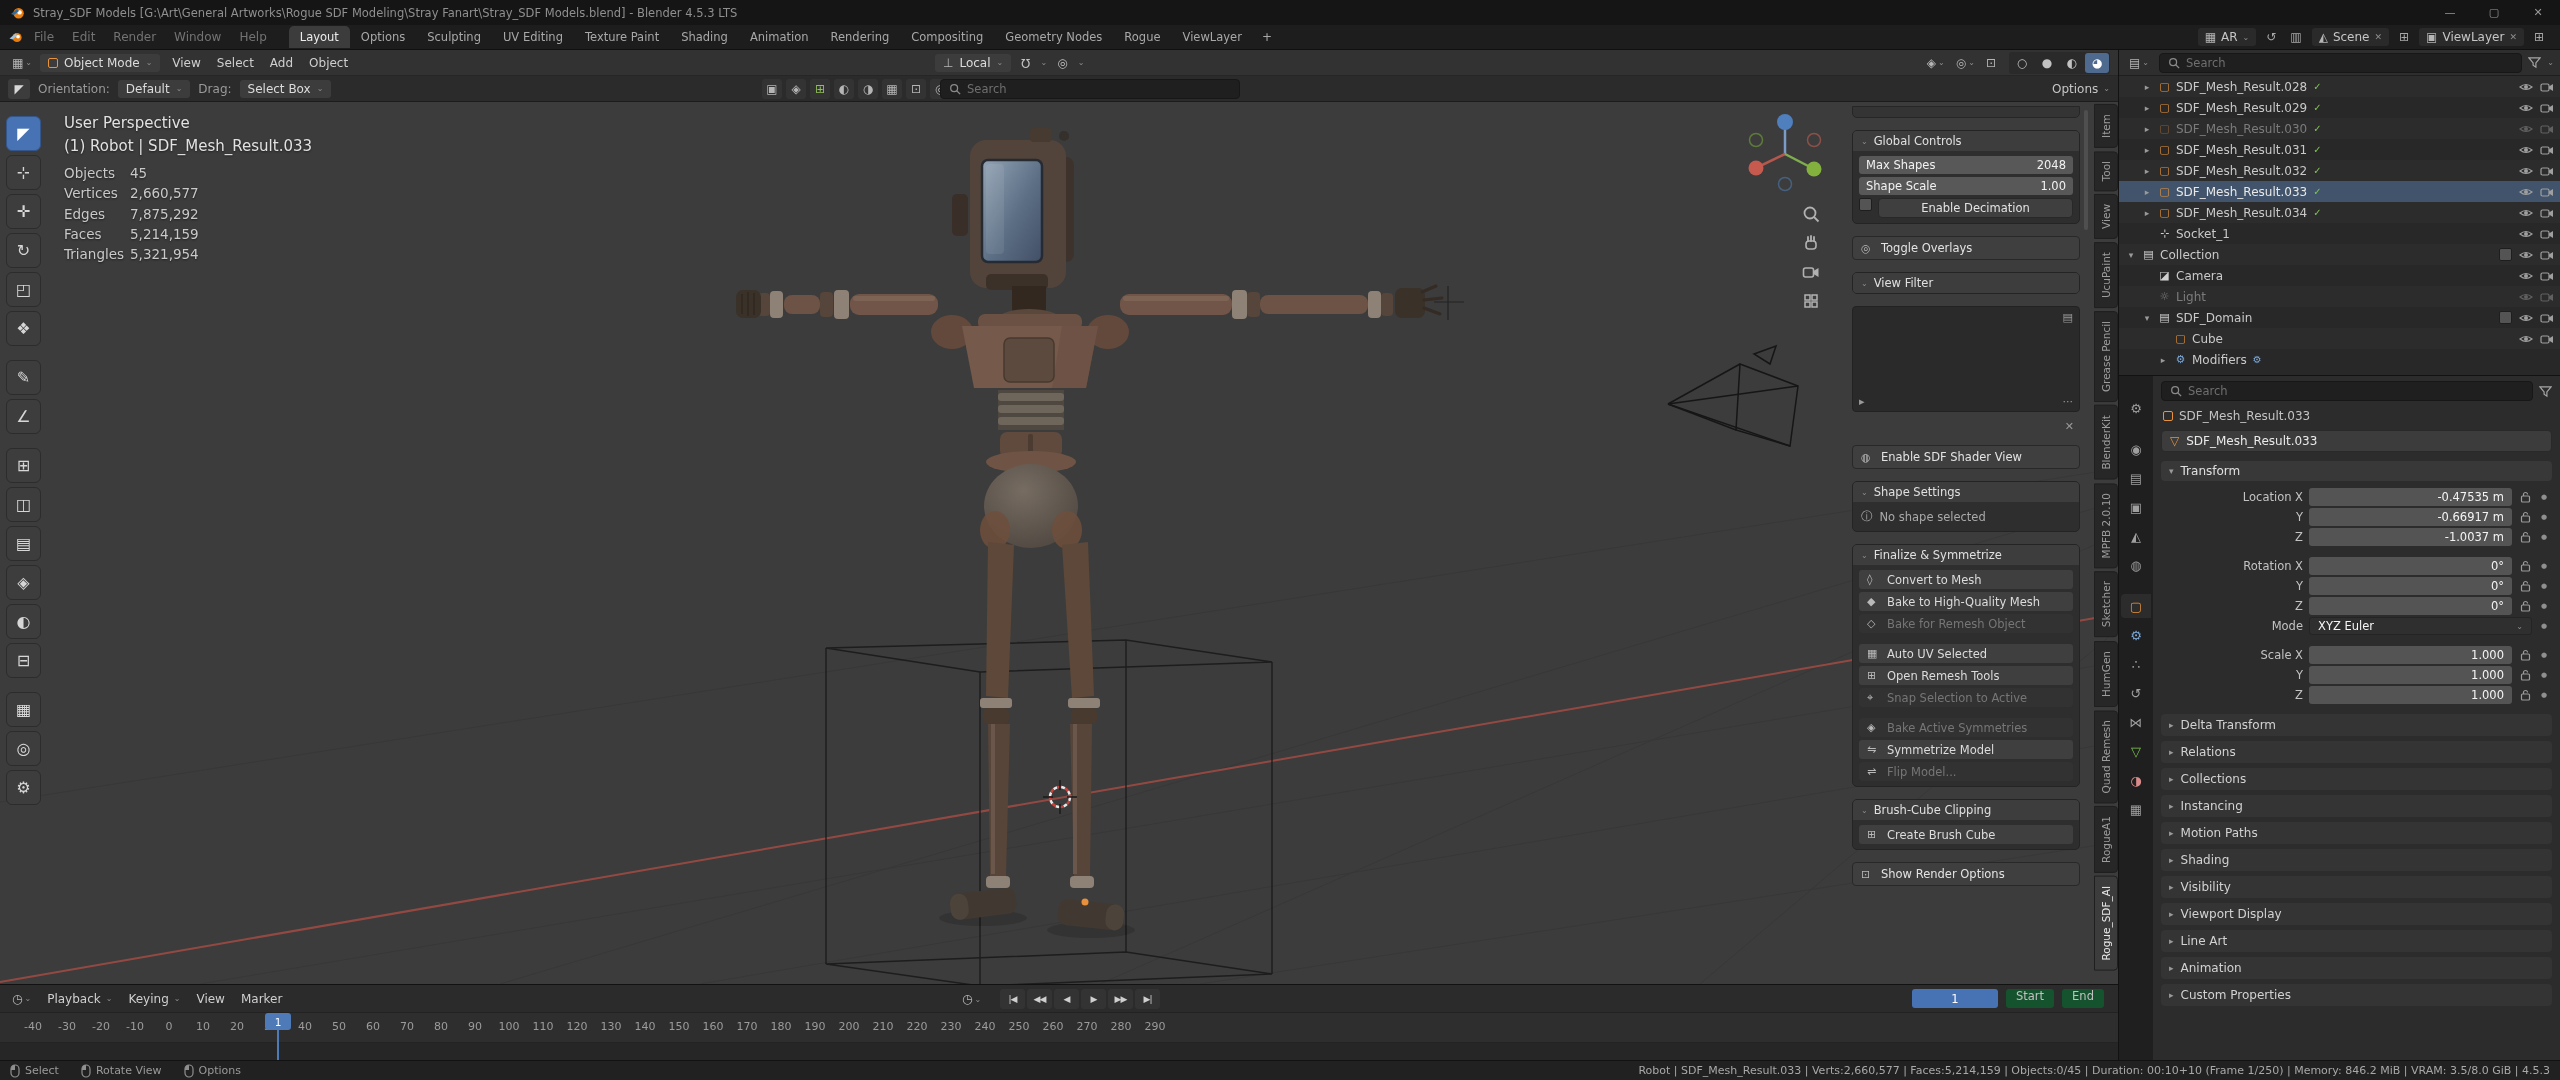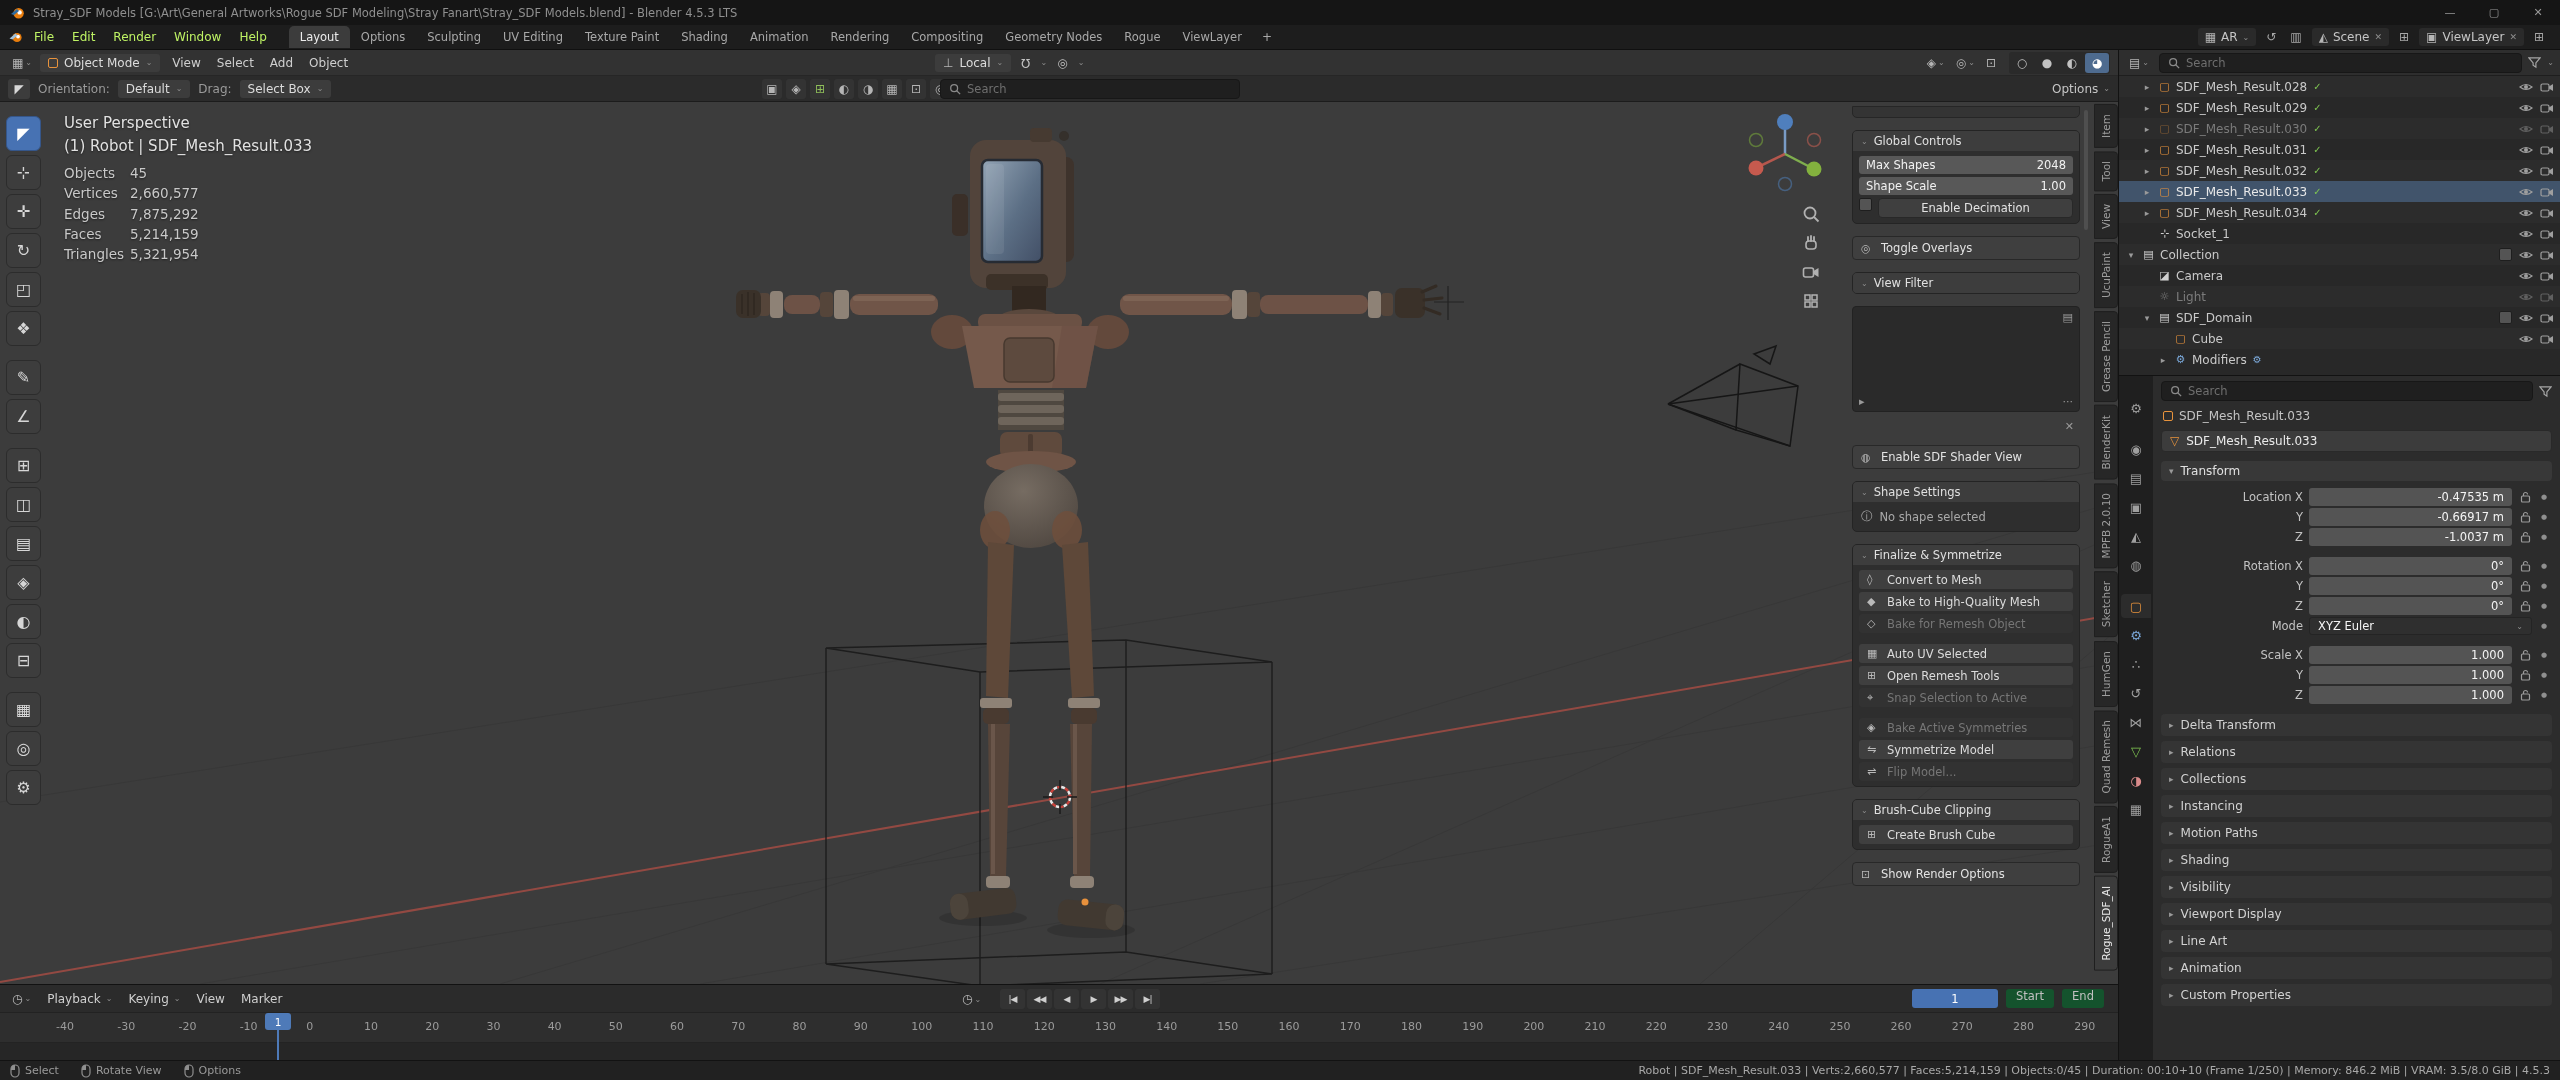"File" .mb-menu { color: #bef264 -> #737373 }
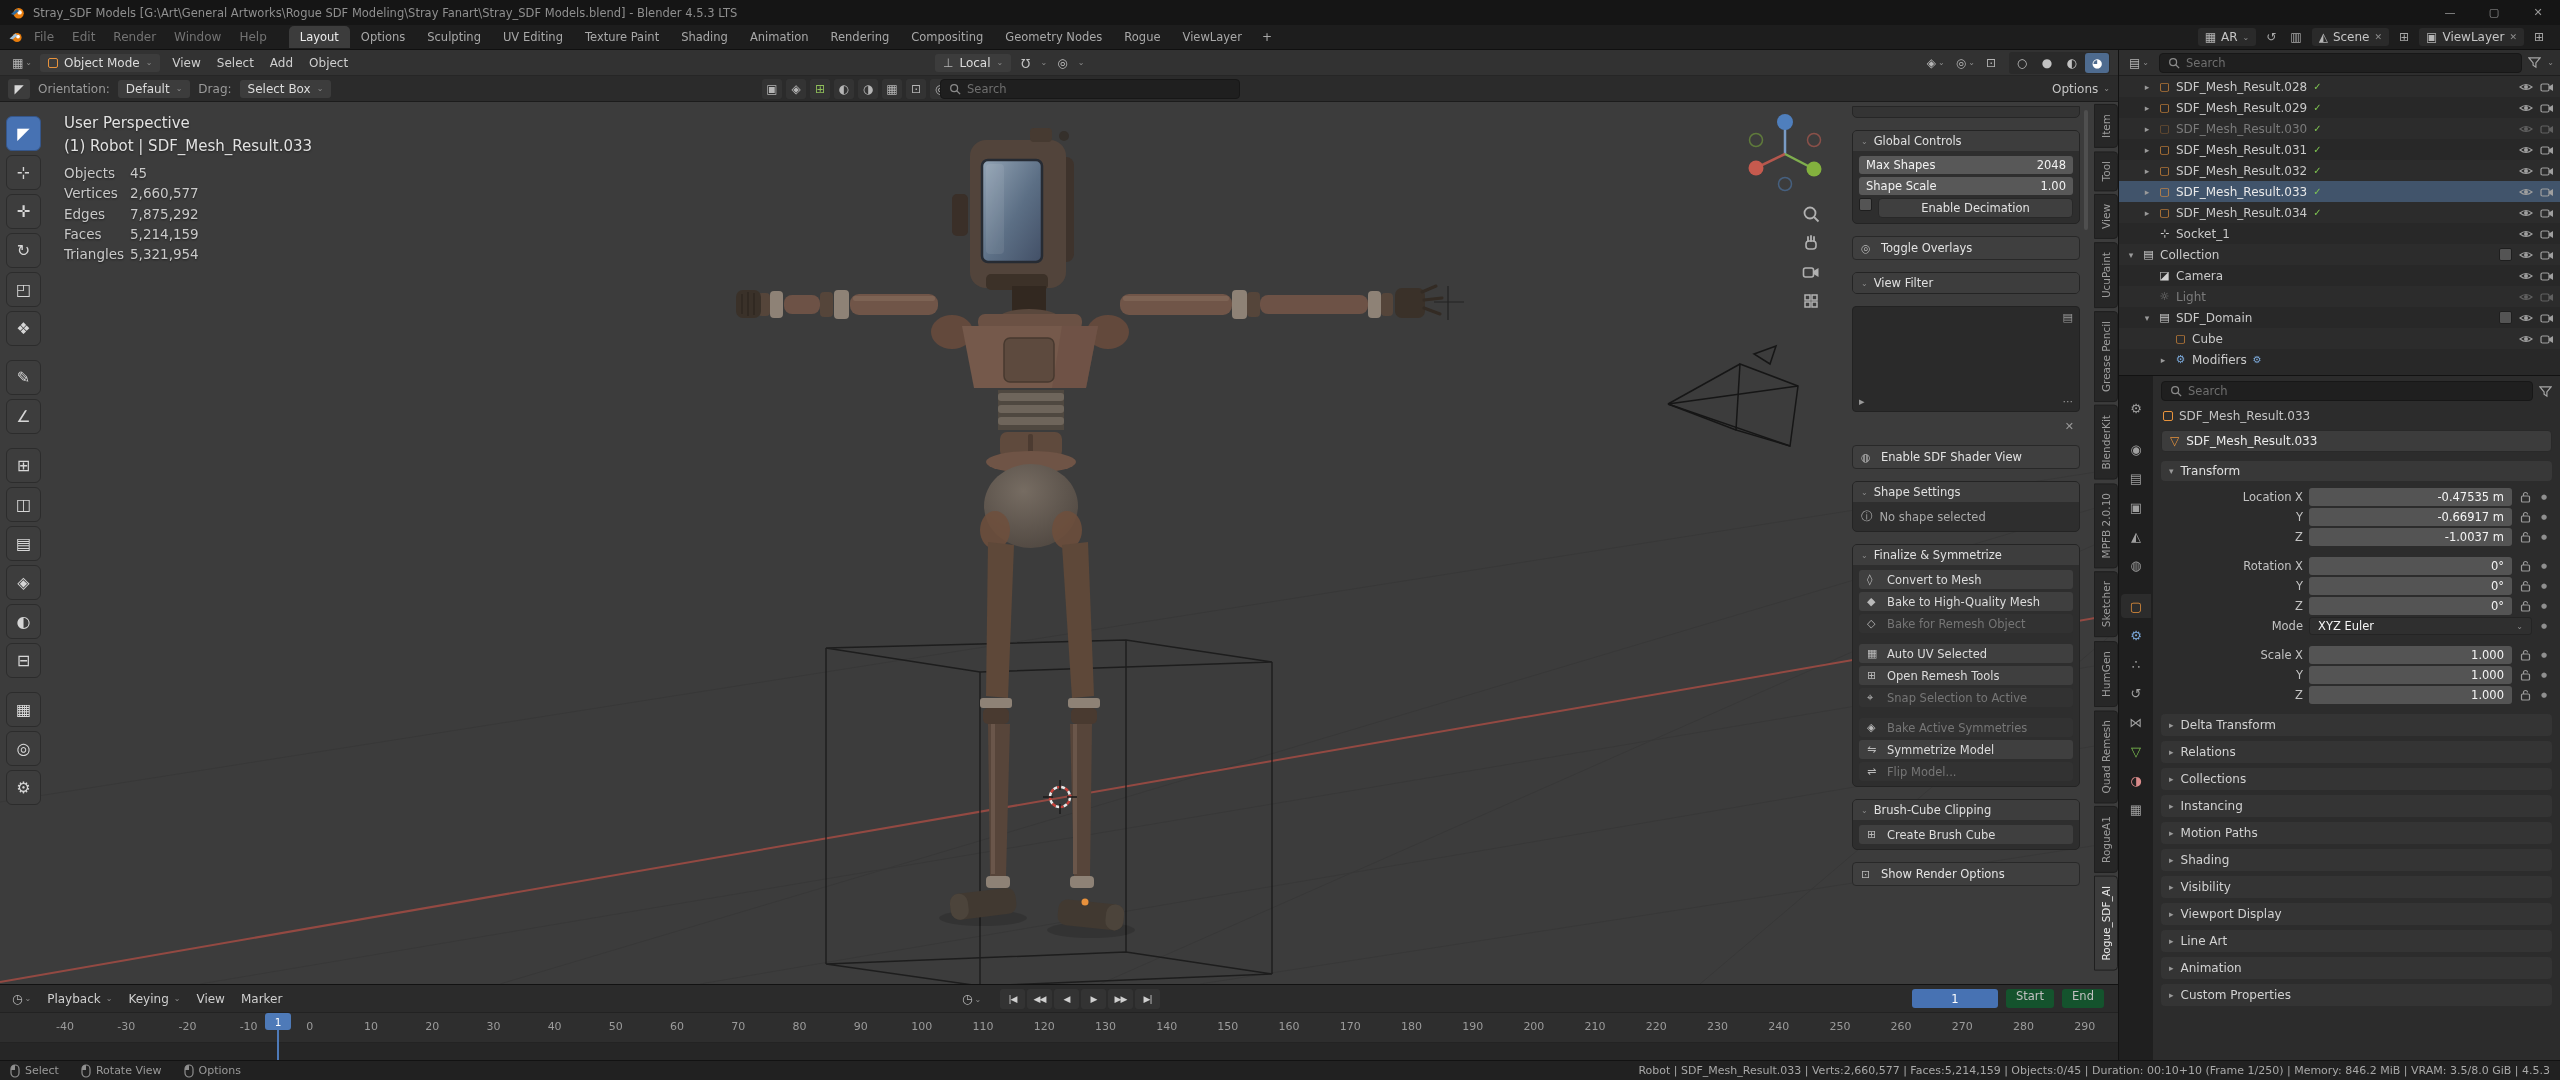"-40" .ticks { justify-content: space-between -> flex-start; margin-left: 32px -> none }
